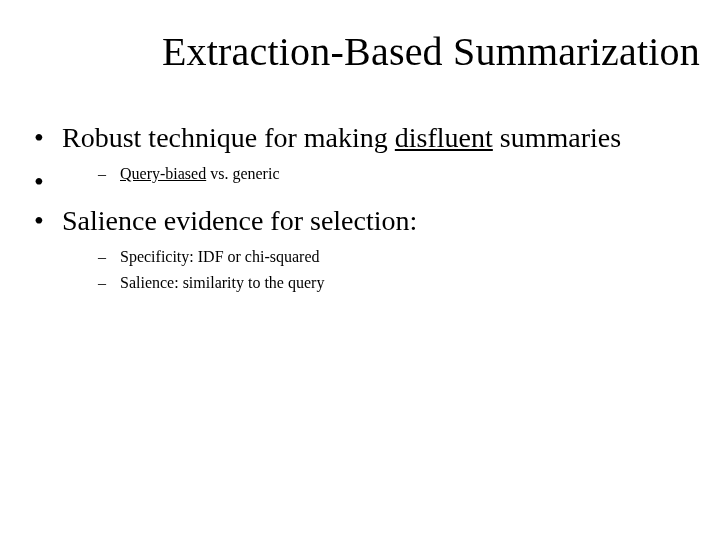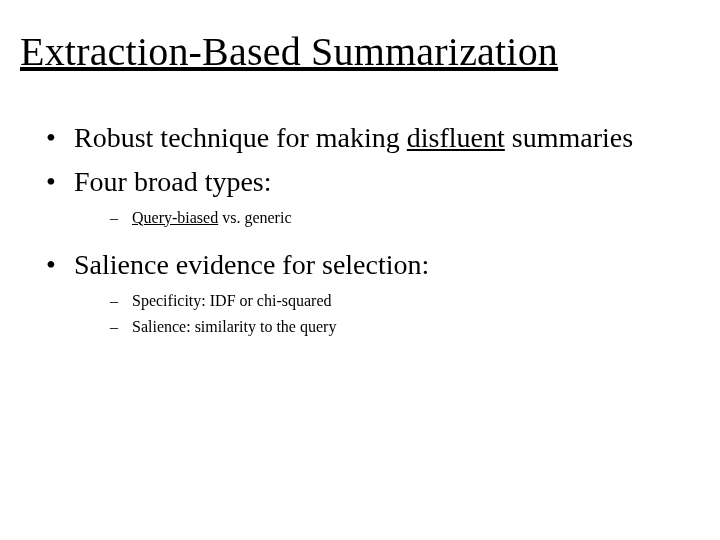"Extraction-Based Summarization" .title { text-align: left -> right; text-decoration: underline -> none }
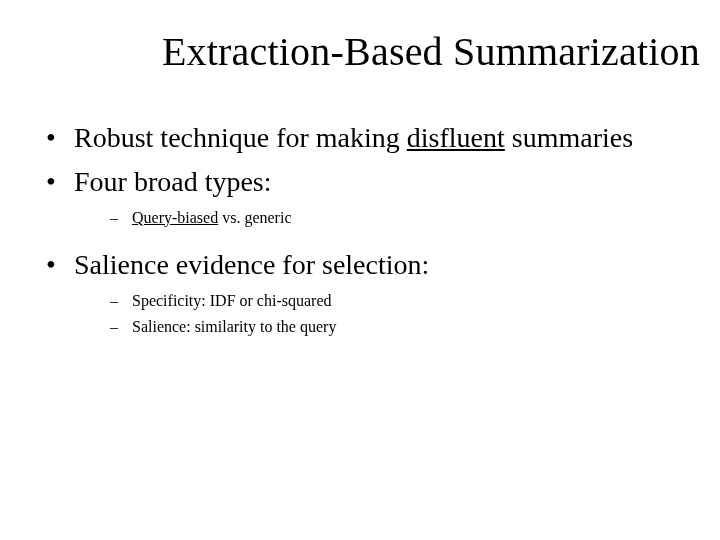"Robust technique for making disfluent" ul.level1 { margin: 12px -> 0 }
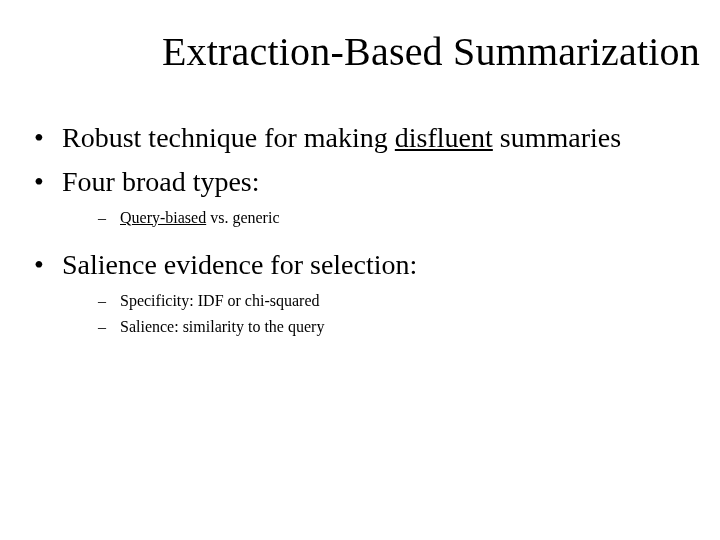"Four broad types:" span { html: <span>Four broad types:</span> -> none }
